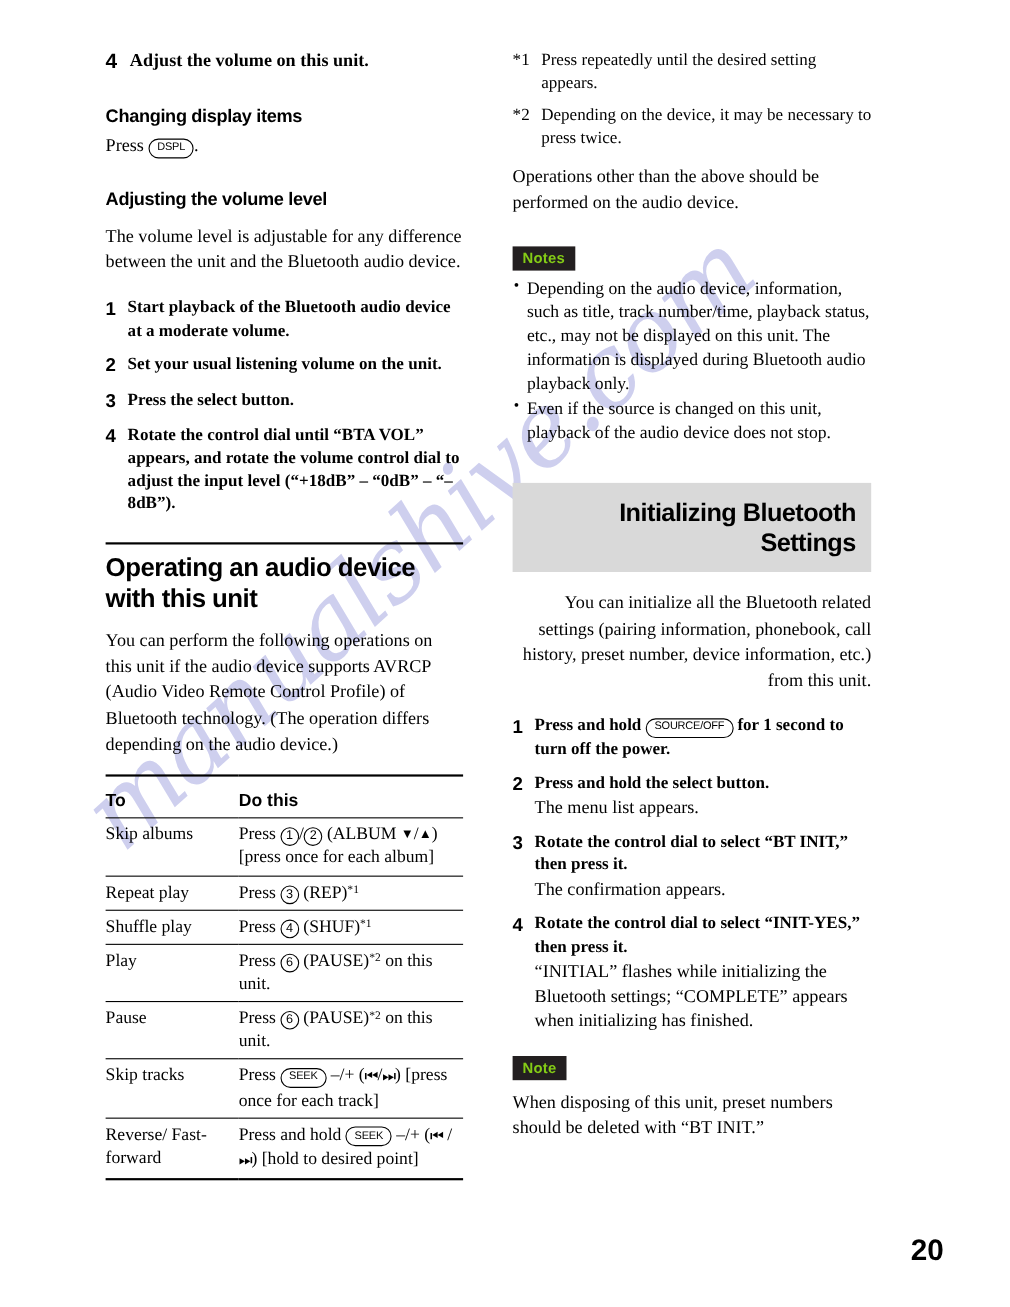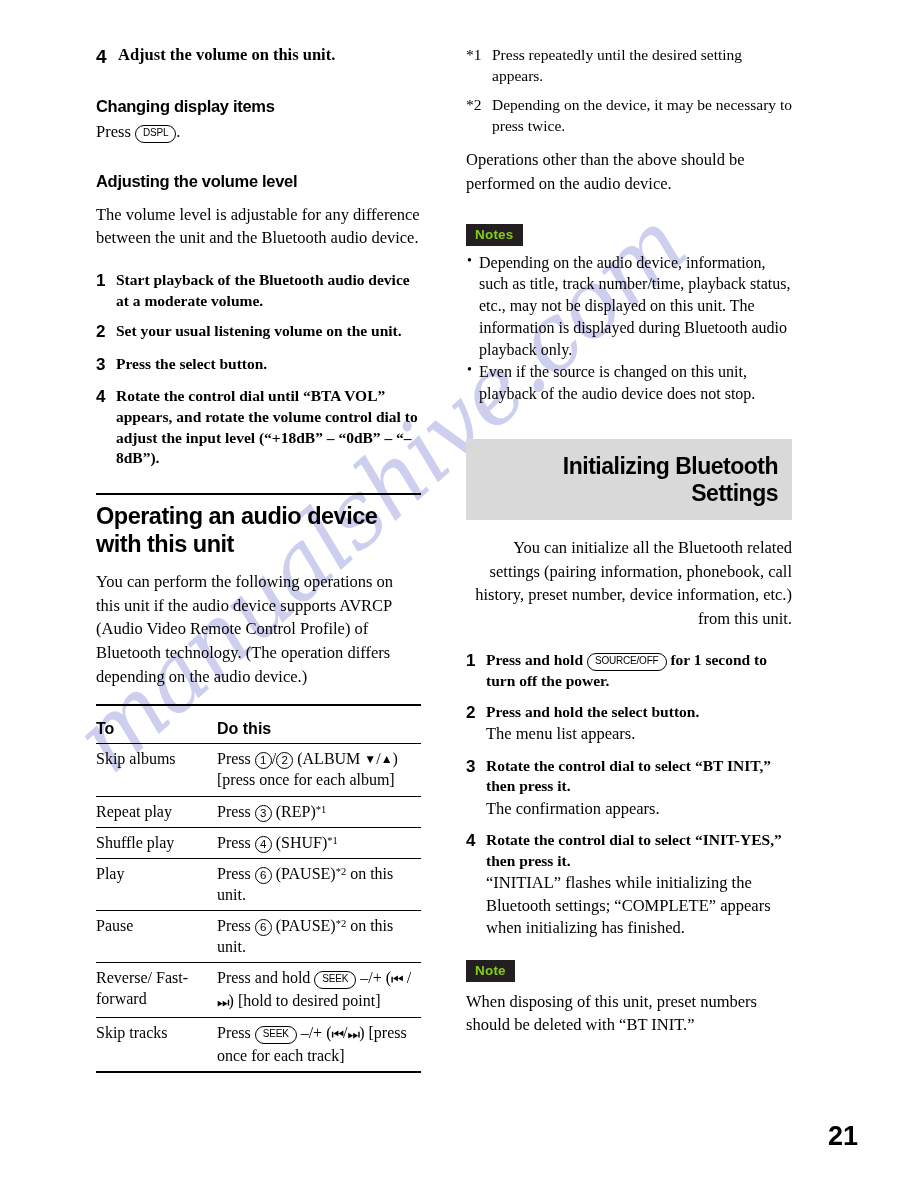"Reverse/ Fast-forward" tr { order: before "Skip tracks" -> after "Skip tracks" }
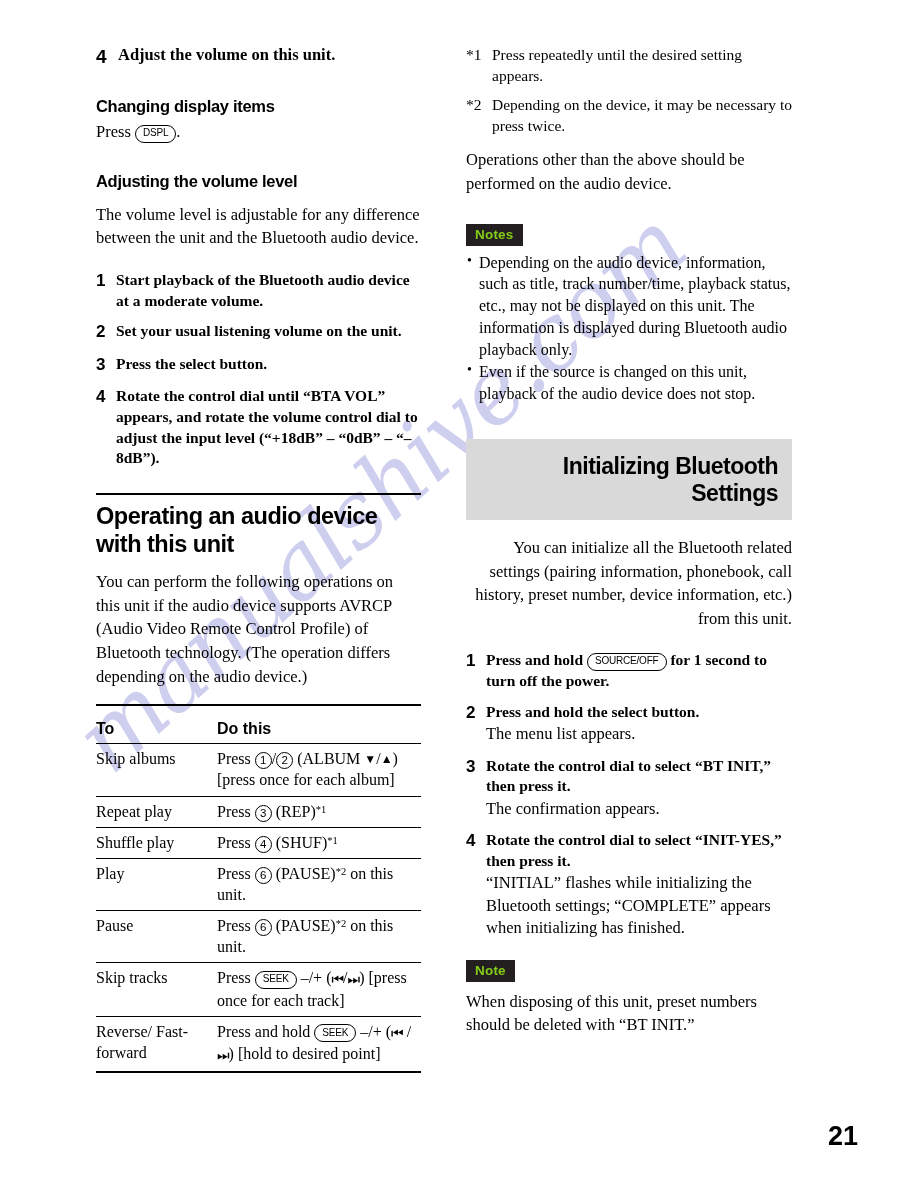"21" div.page-num { text: 21 -> 20 }
